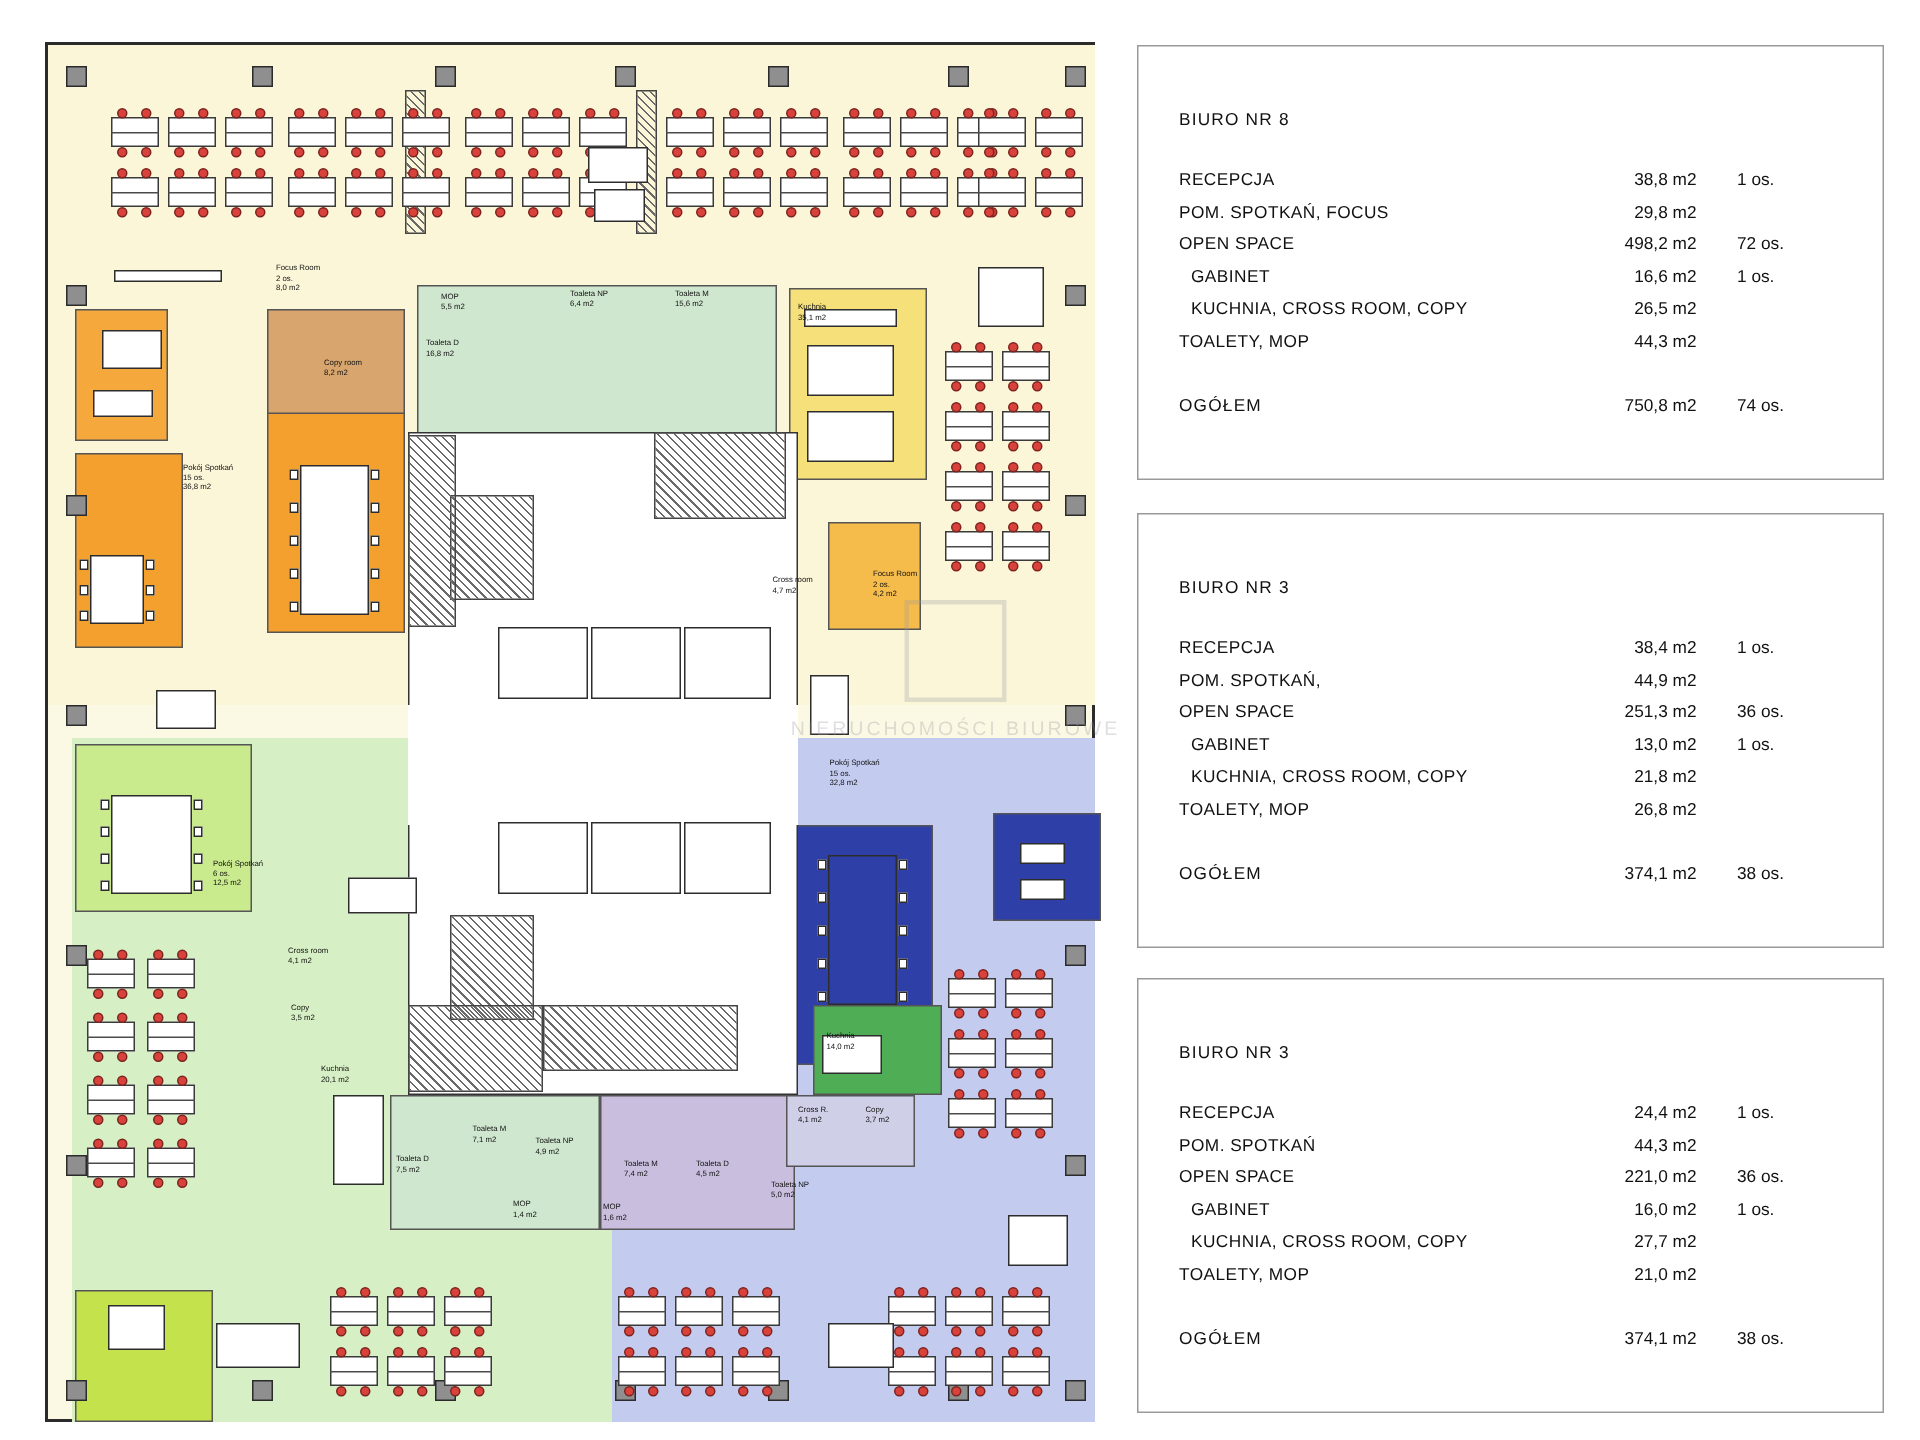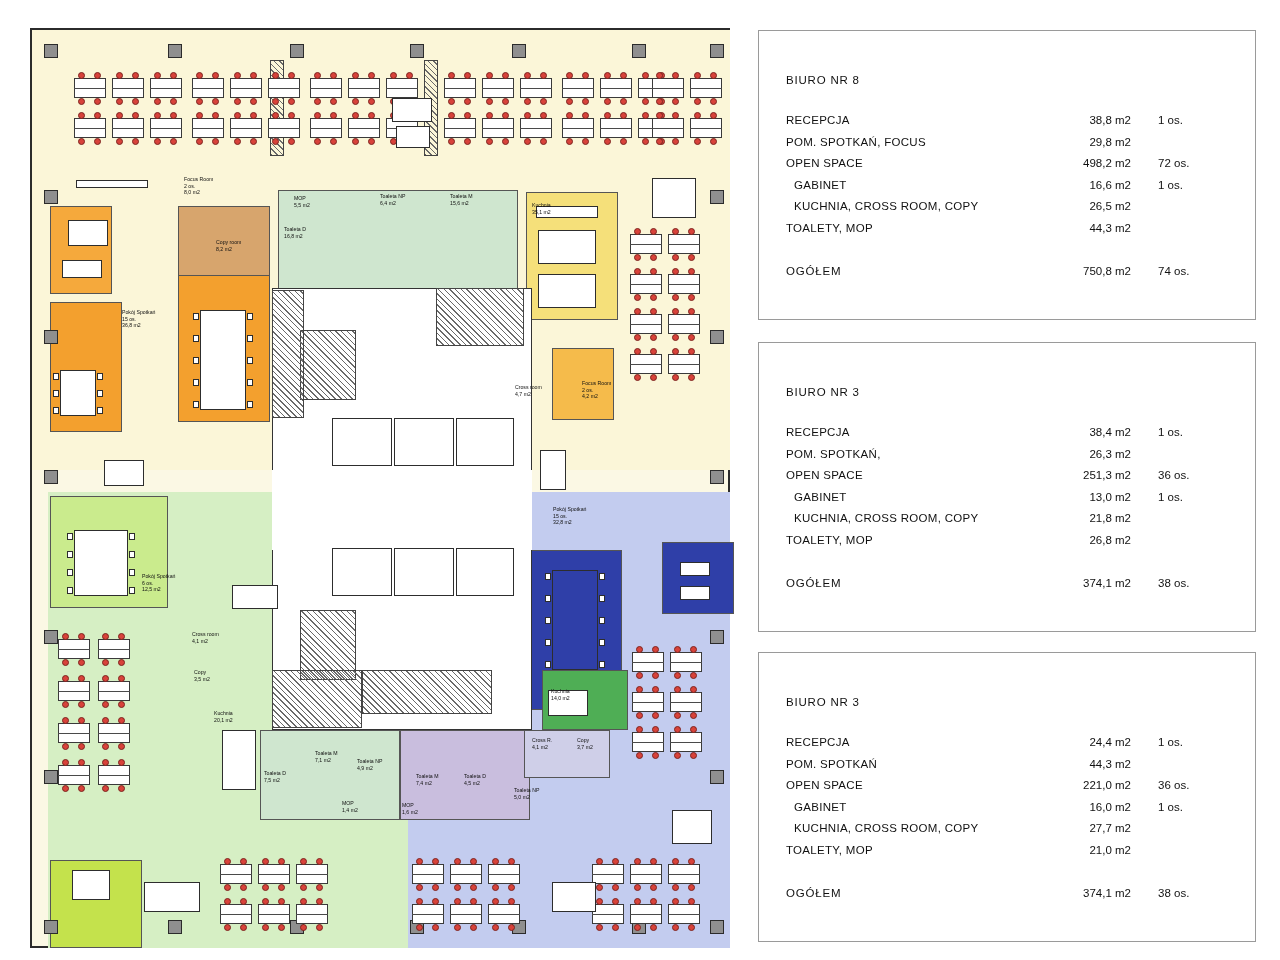"26,3 m2" span.ar { text: 26,3 -> 44,9 }
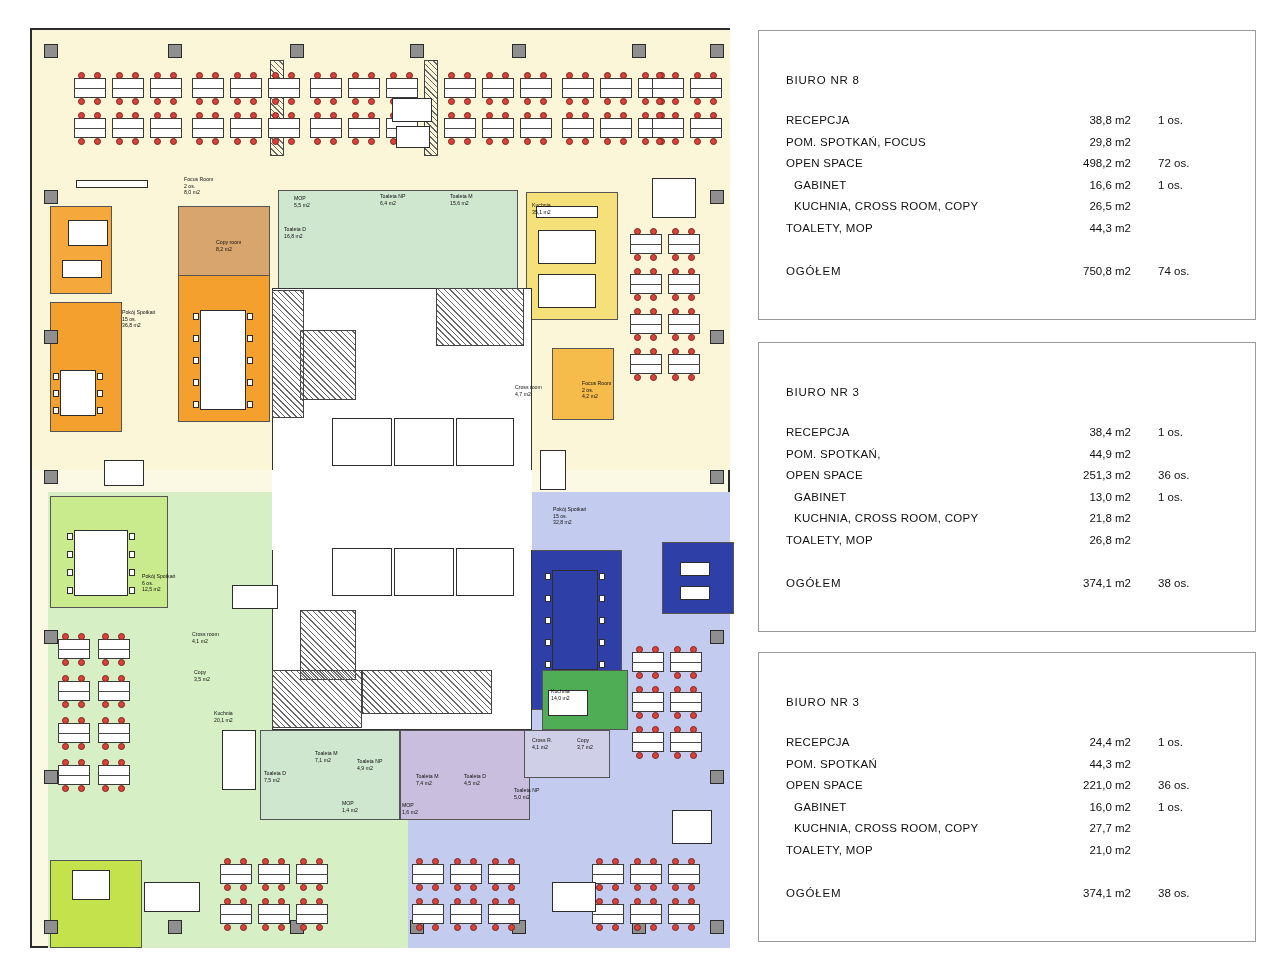"NIERUCHOMOŚCI BIUROWE" div.wm { html: none -> <div> <div></div> <div>NIERUCHOMOŚCI BIUROWE</div> </div> }
